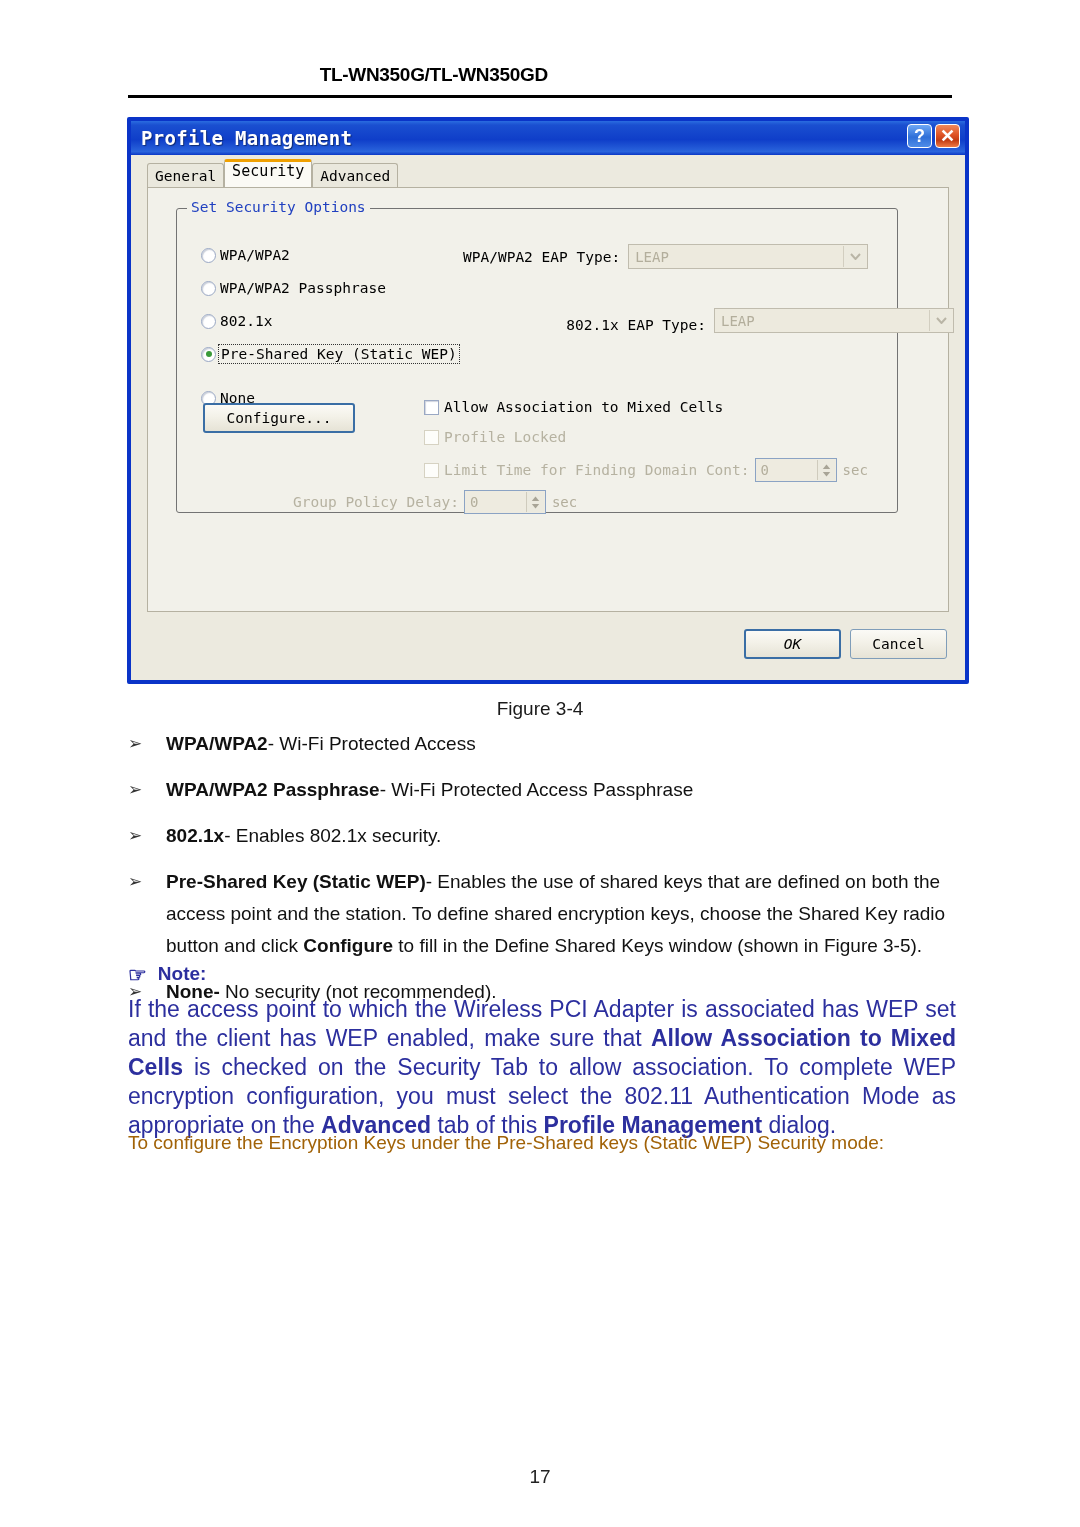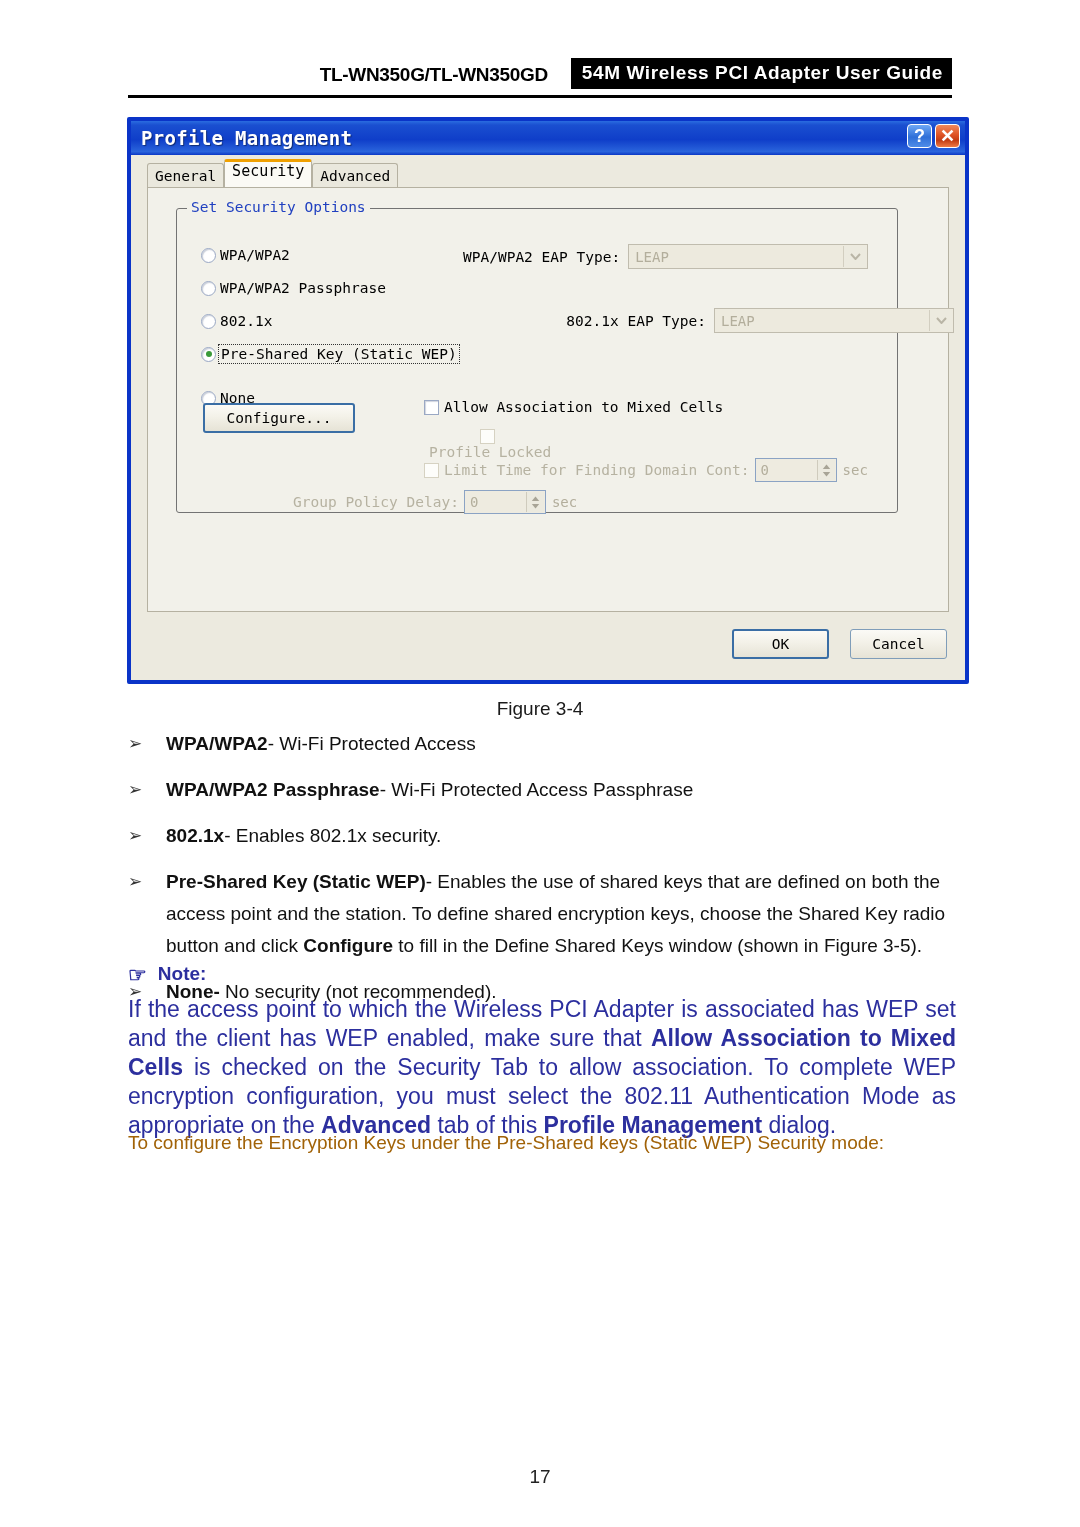"54M Wireless PCI Adapter User" div.hdr-box { html: <div>54M Wireless PCI Adapter User Guide</div> -> none }
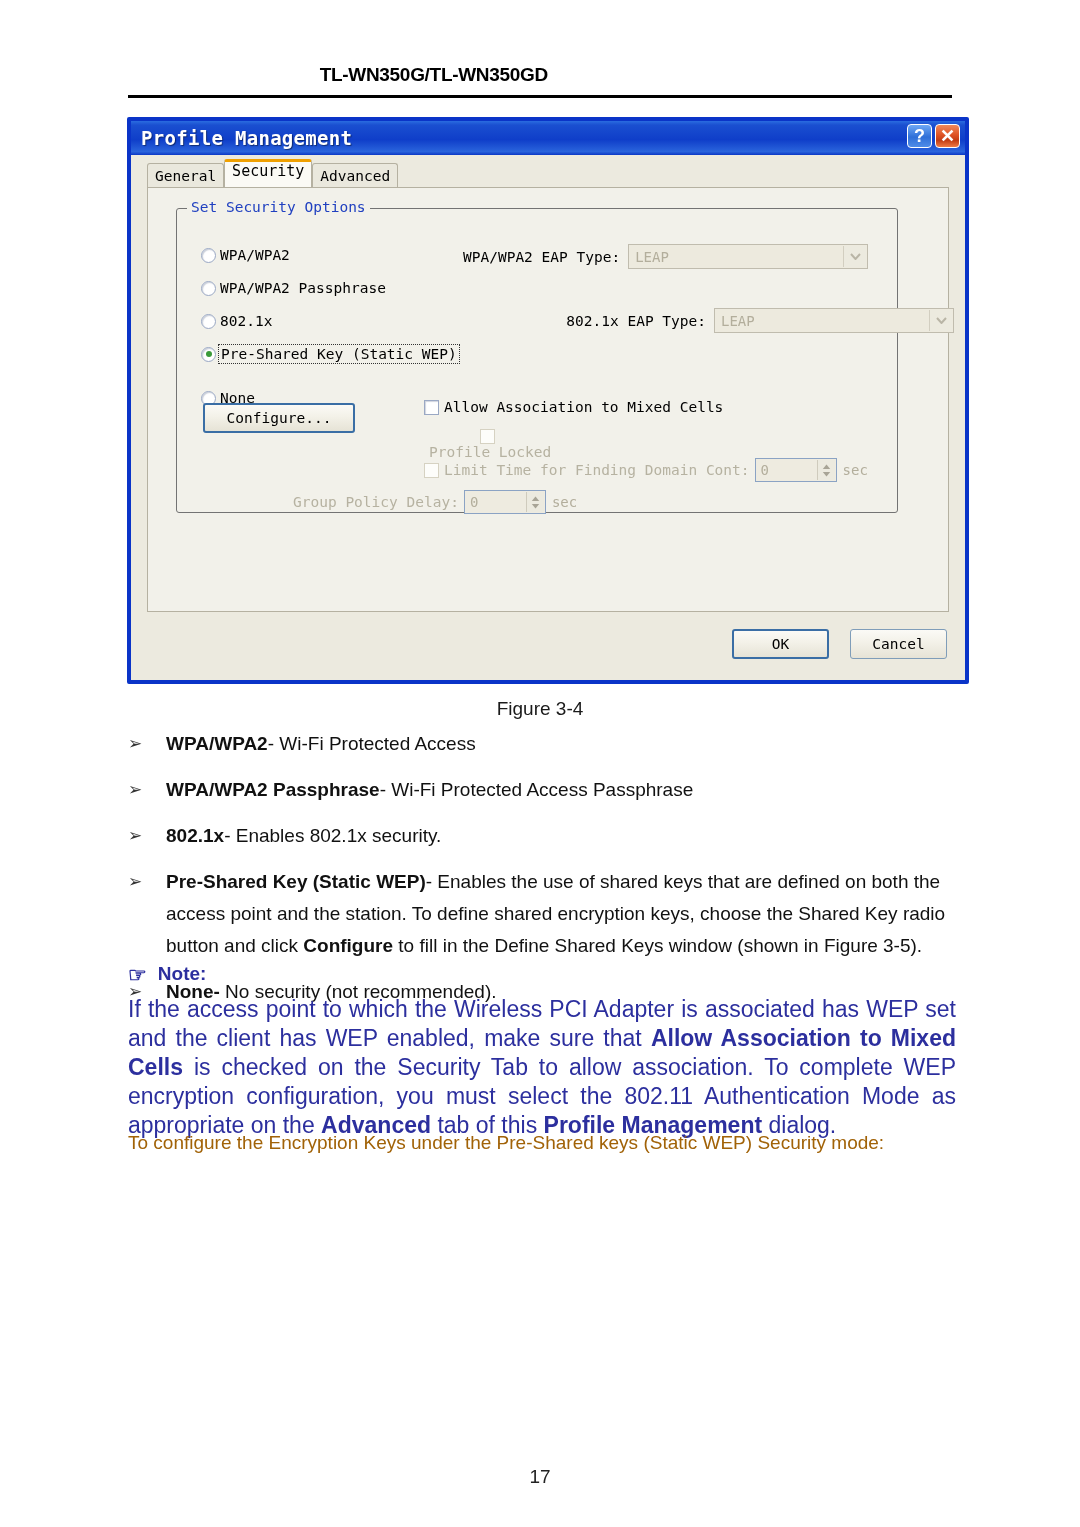"802.1x EAP Type:" div.eap-row { align-items: none -> flex-end }
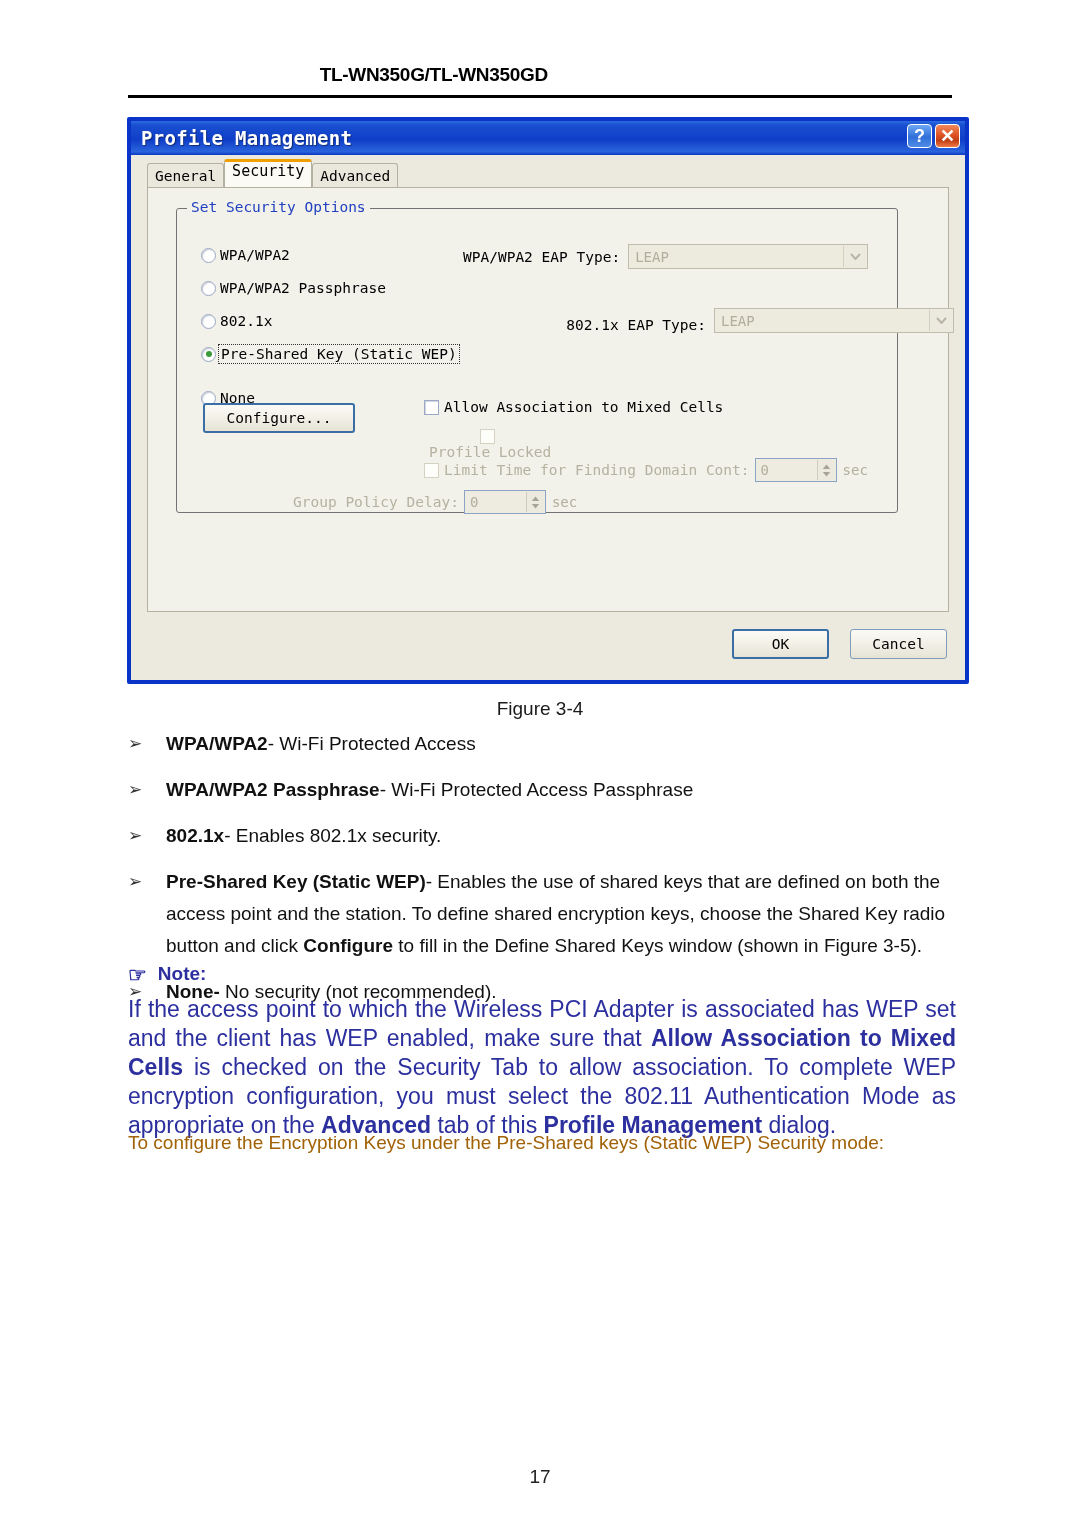"Profile Locked" div.cb-row { flex-direction: column -> none }
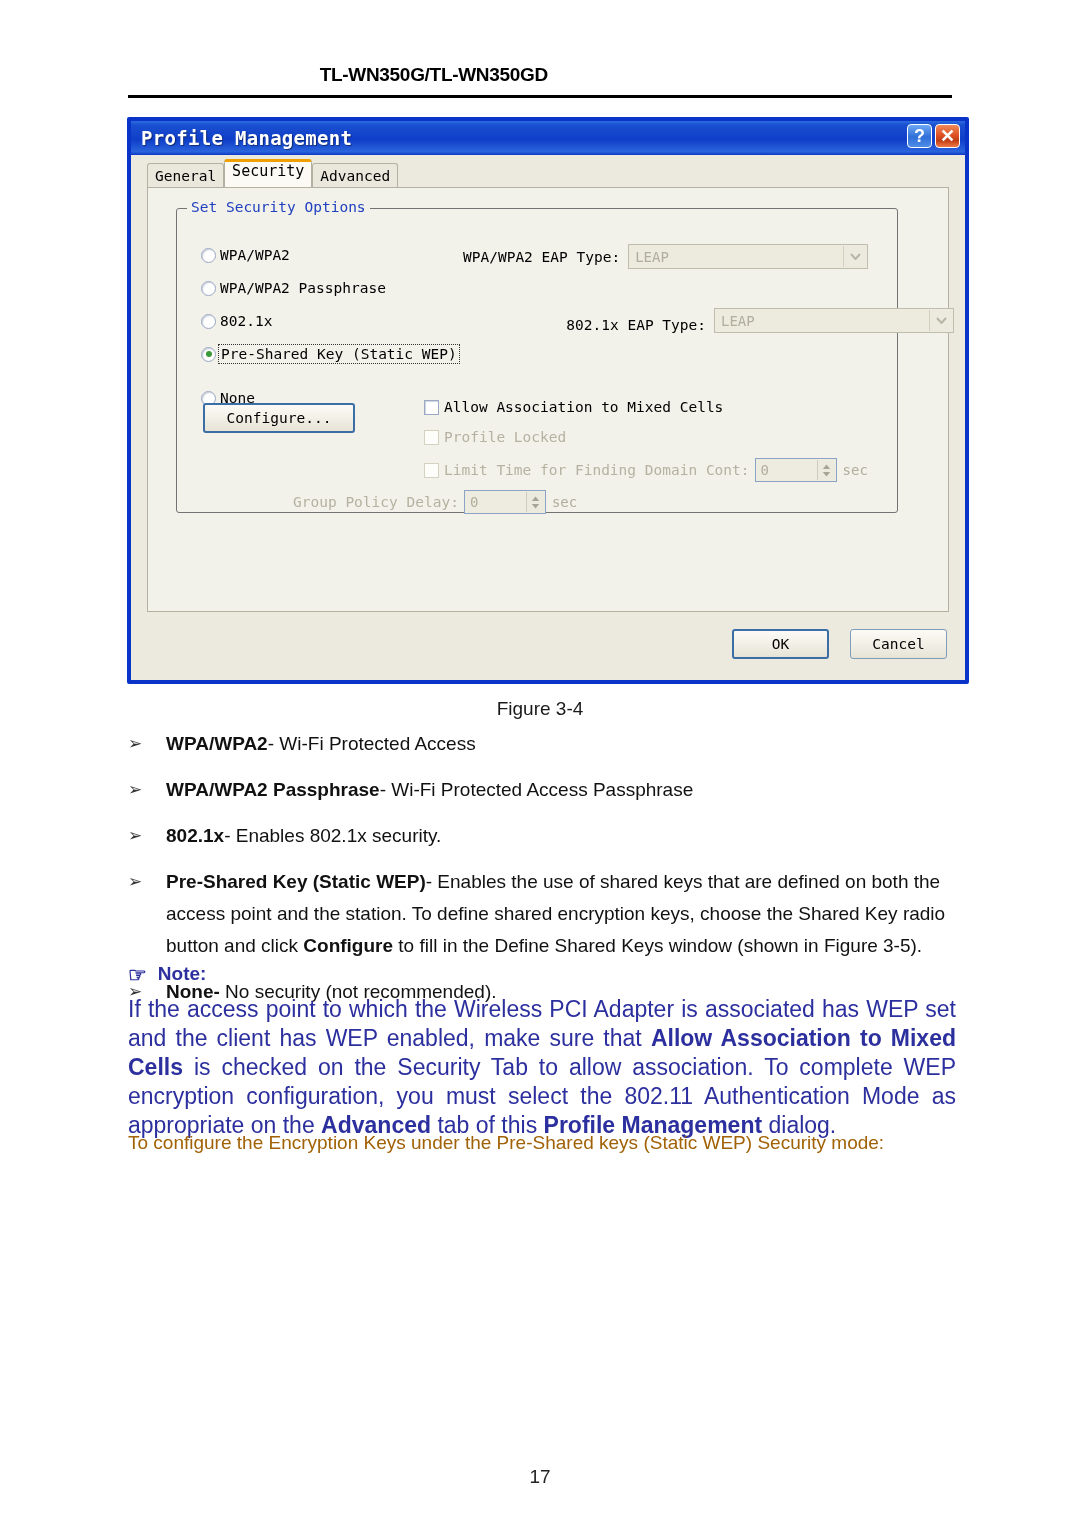"OK" .btn-ok { font-style: none -> italic; right: 136px -> 124px }
